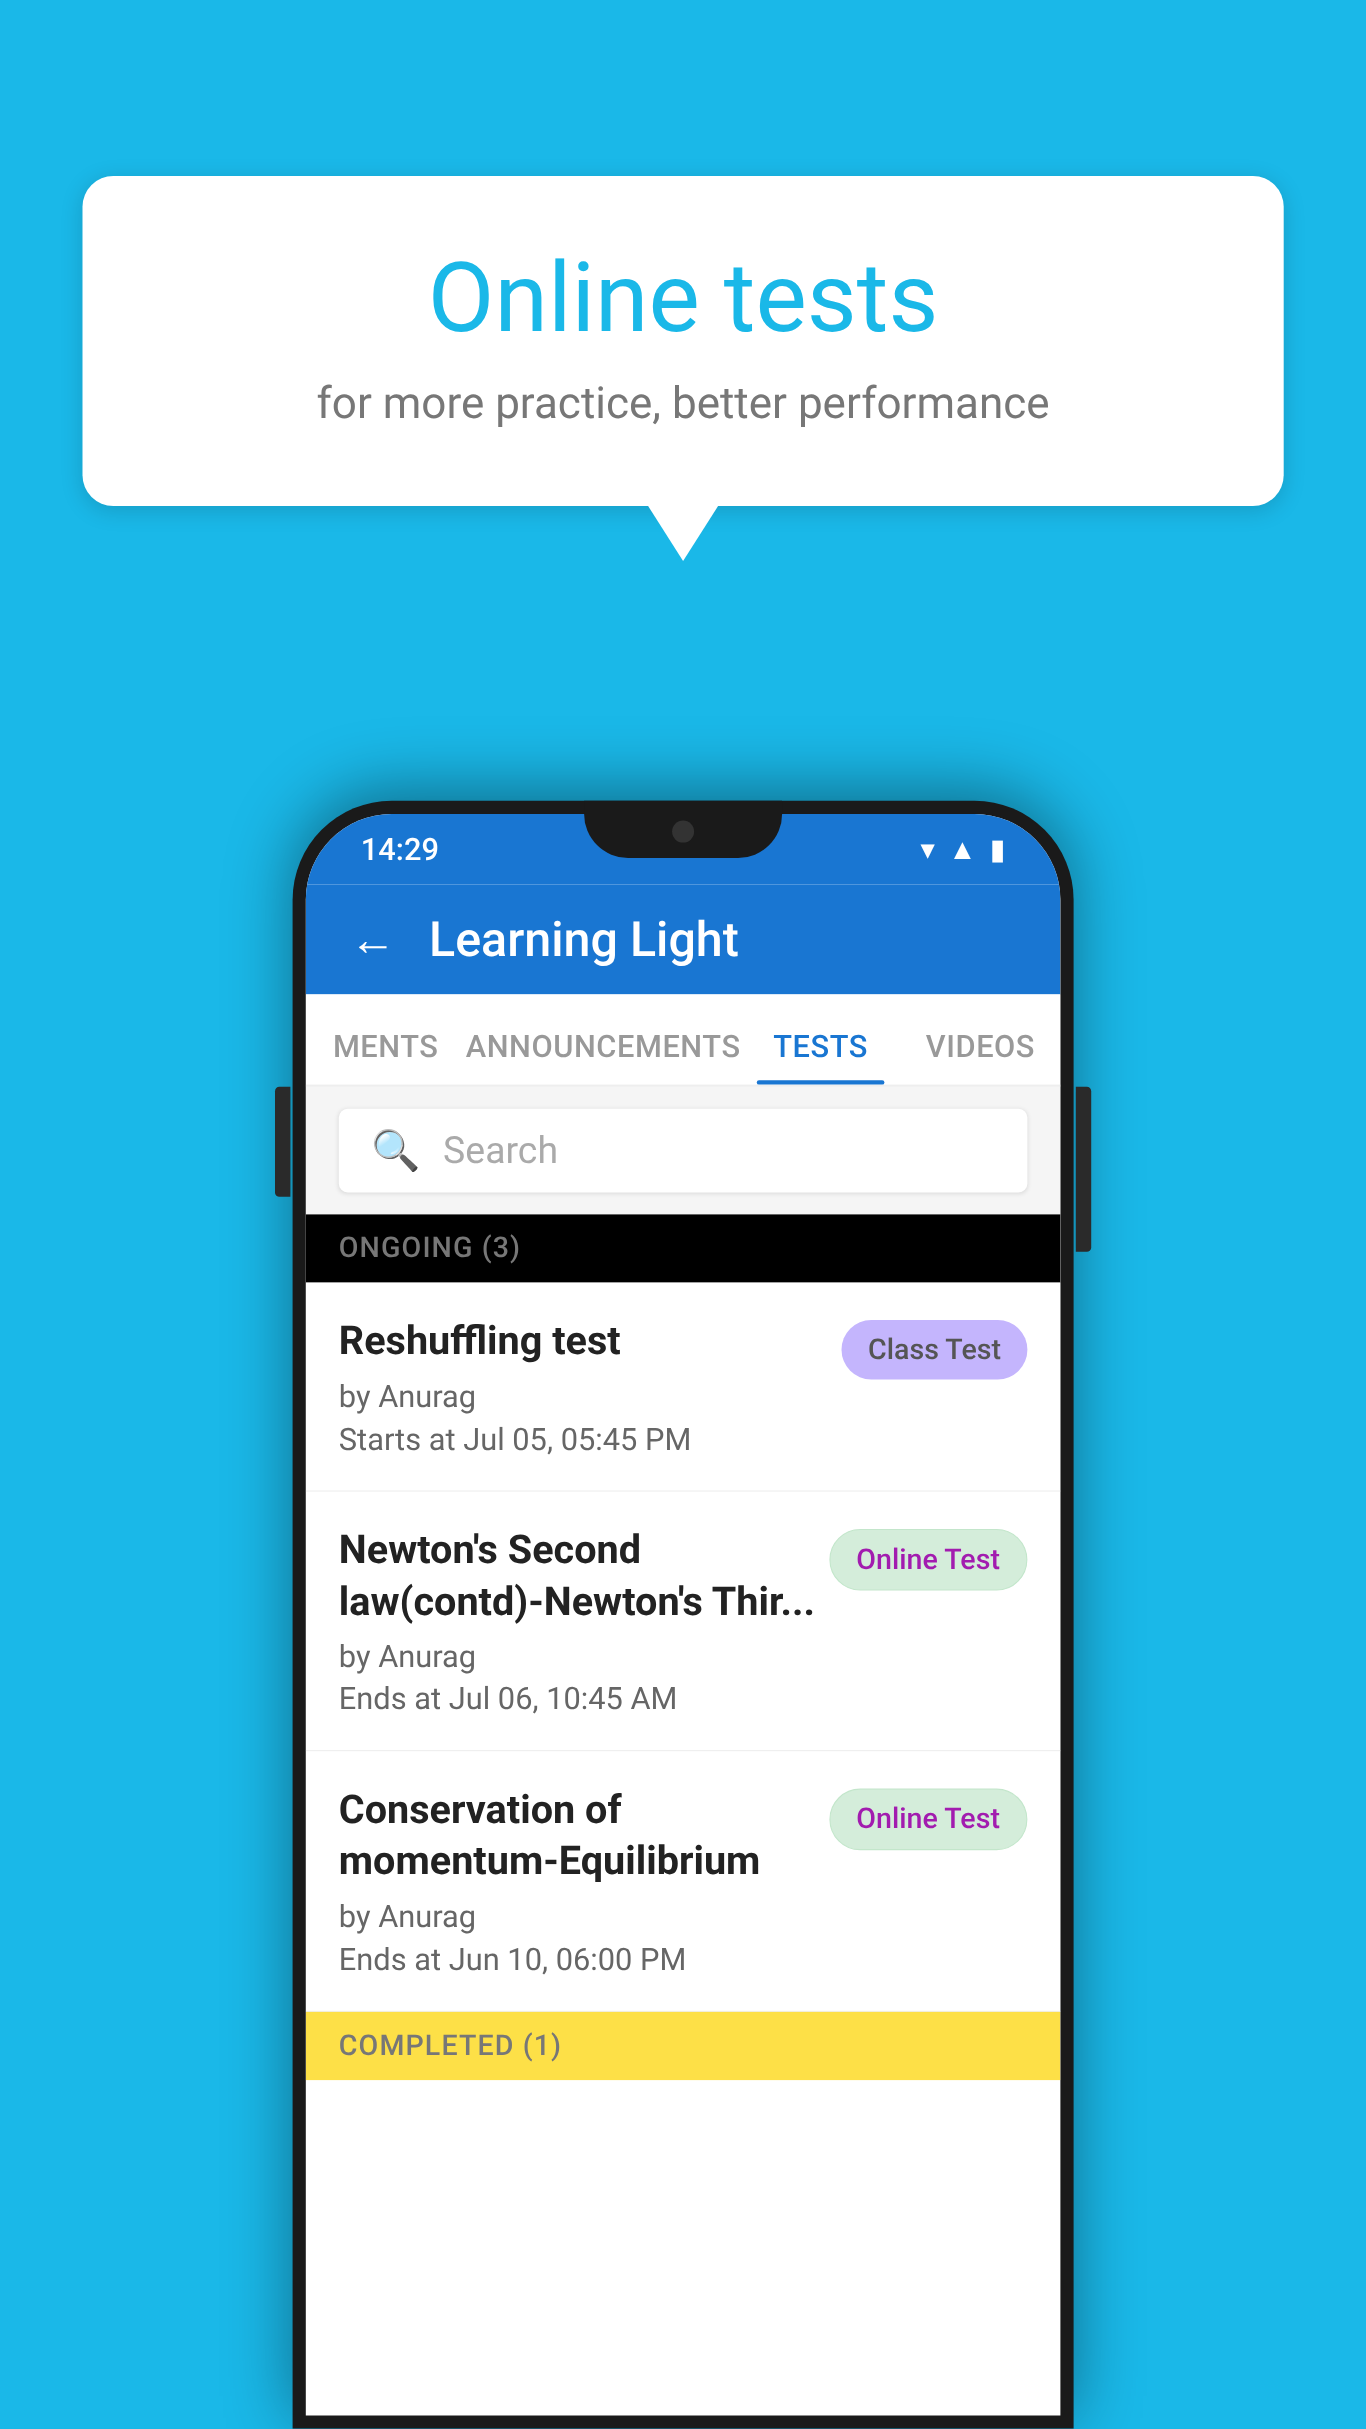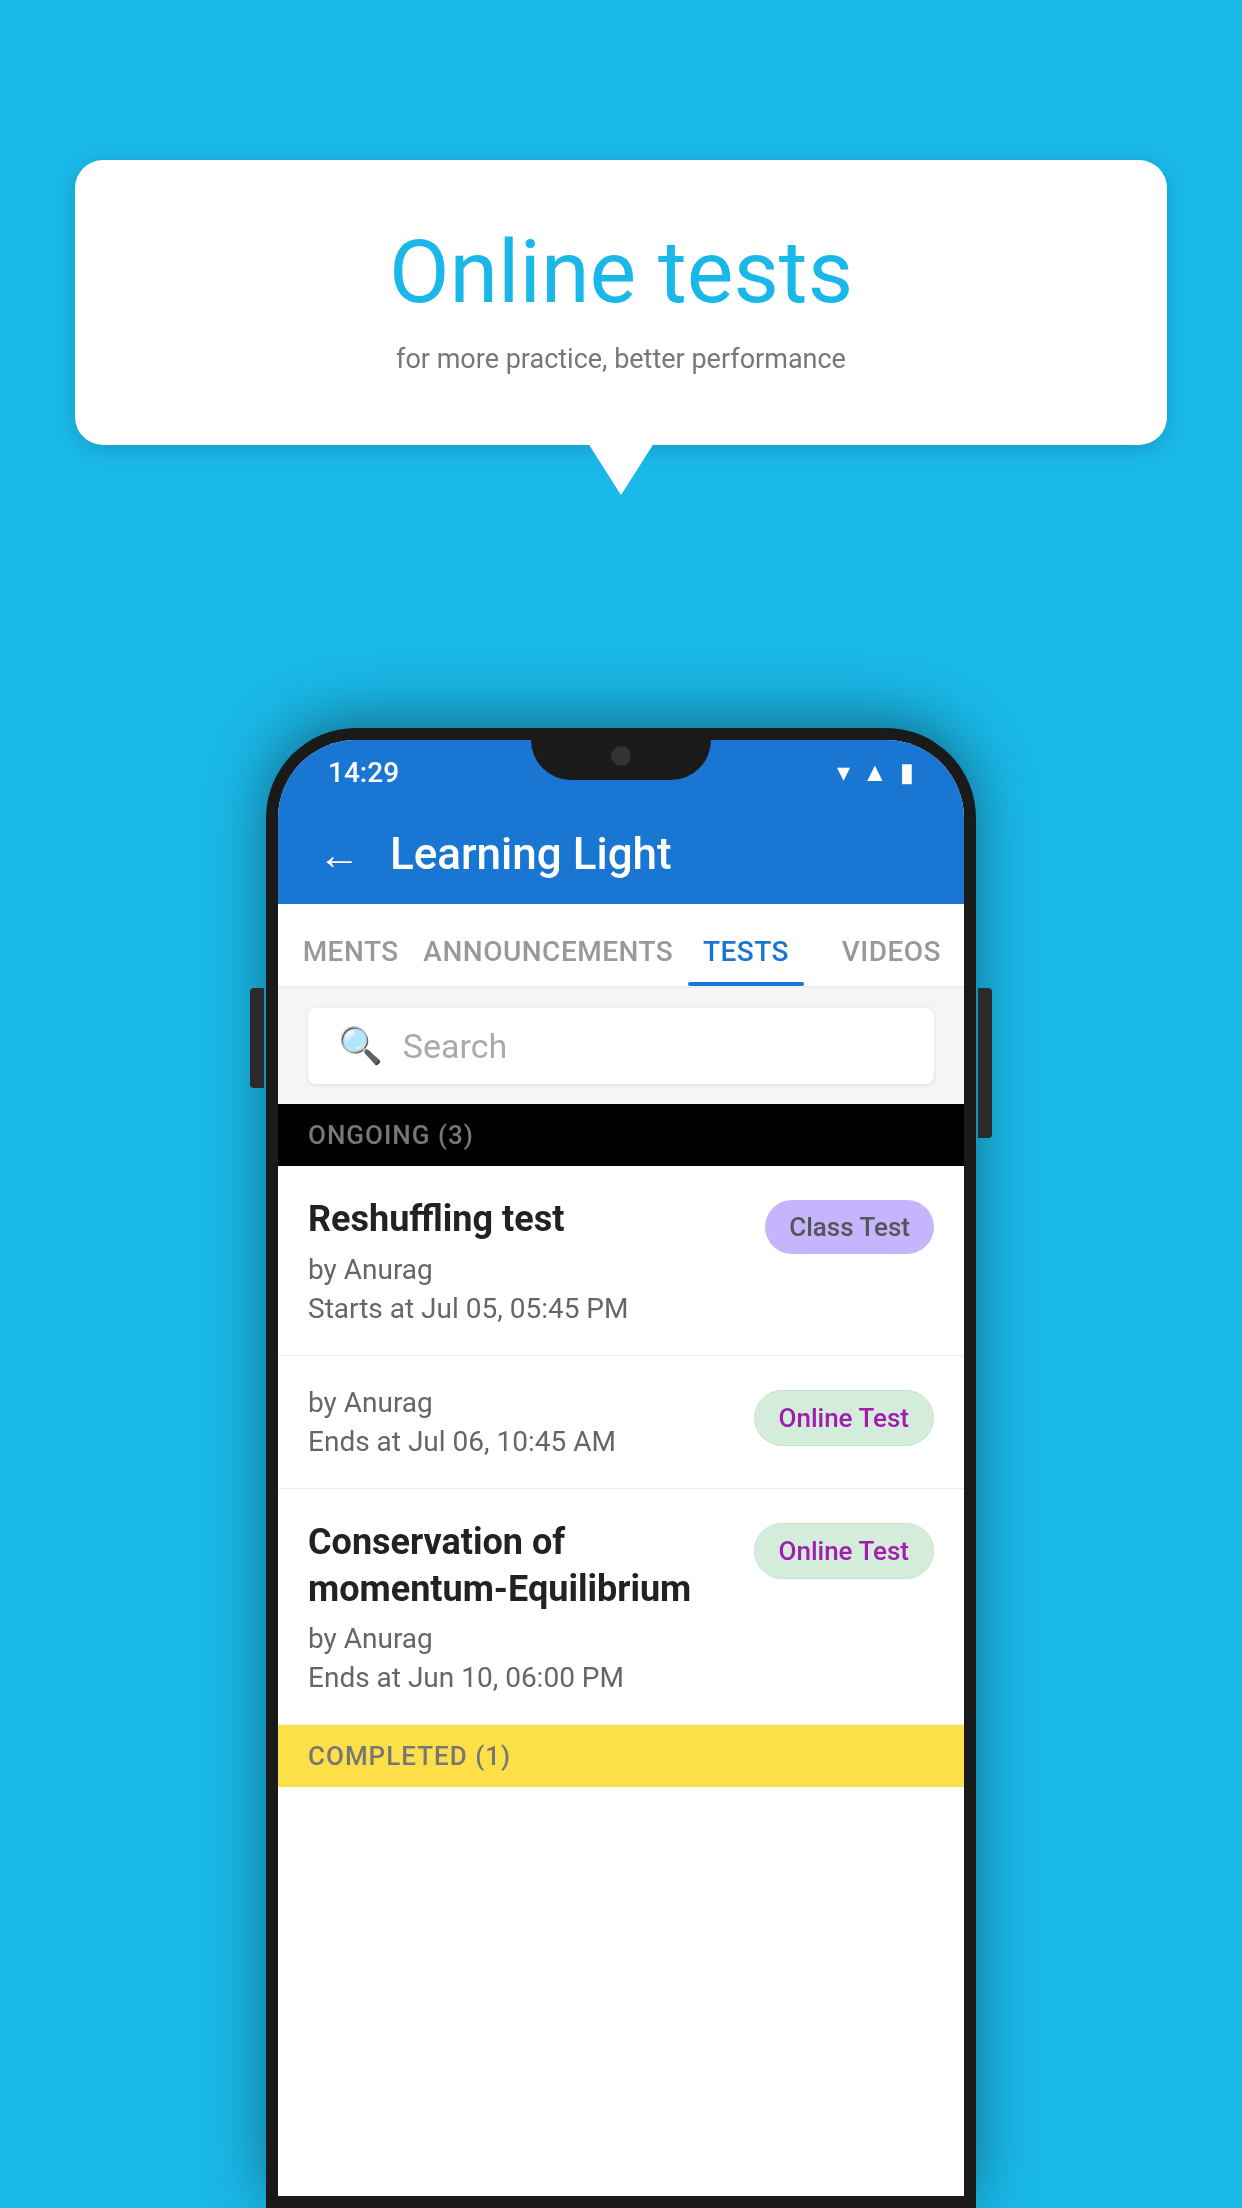"for more practice, better performance" .promo-subtitle { font-size: 27px -> 40px }
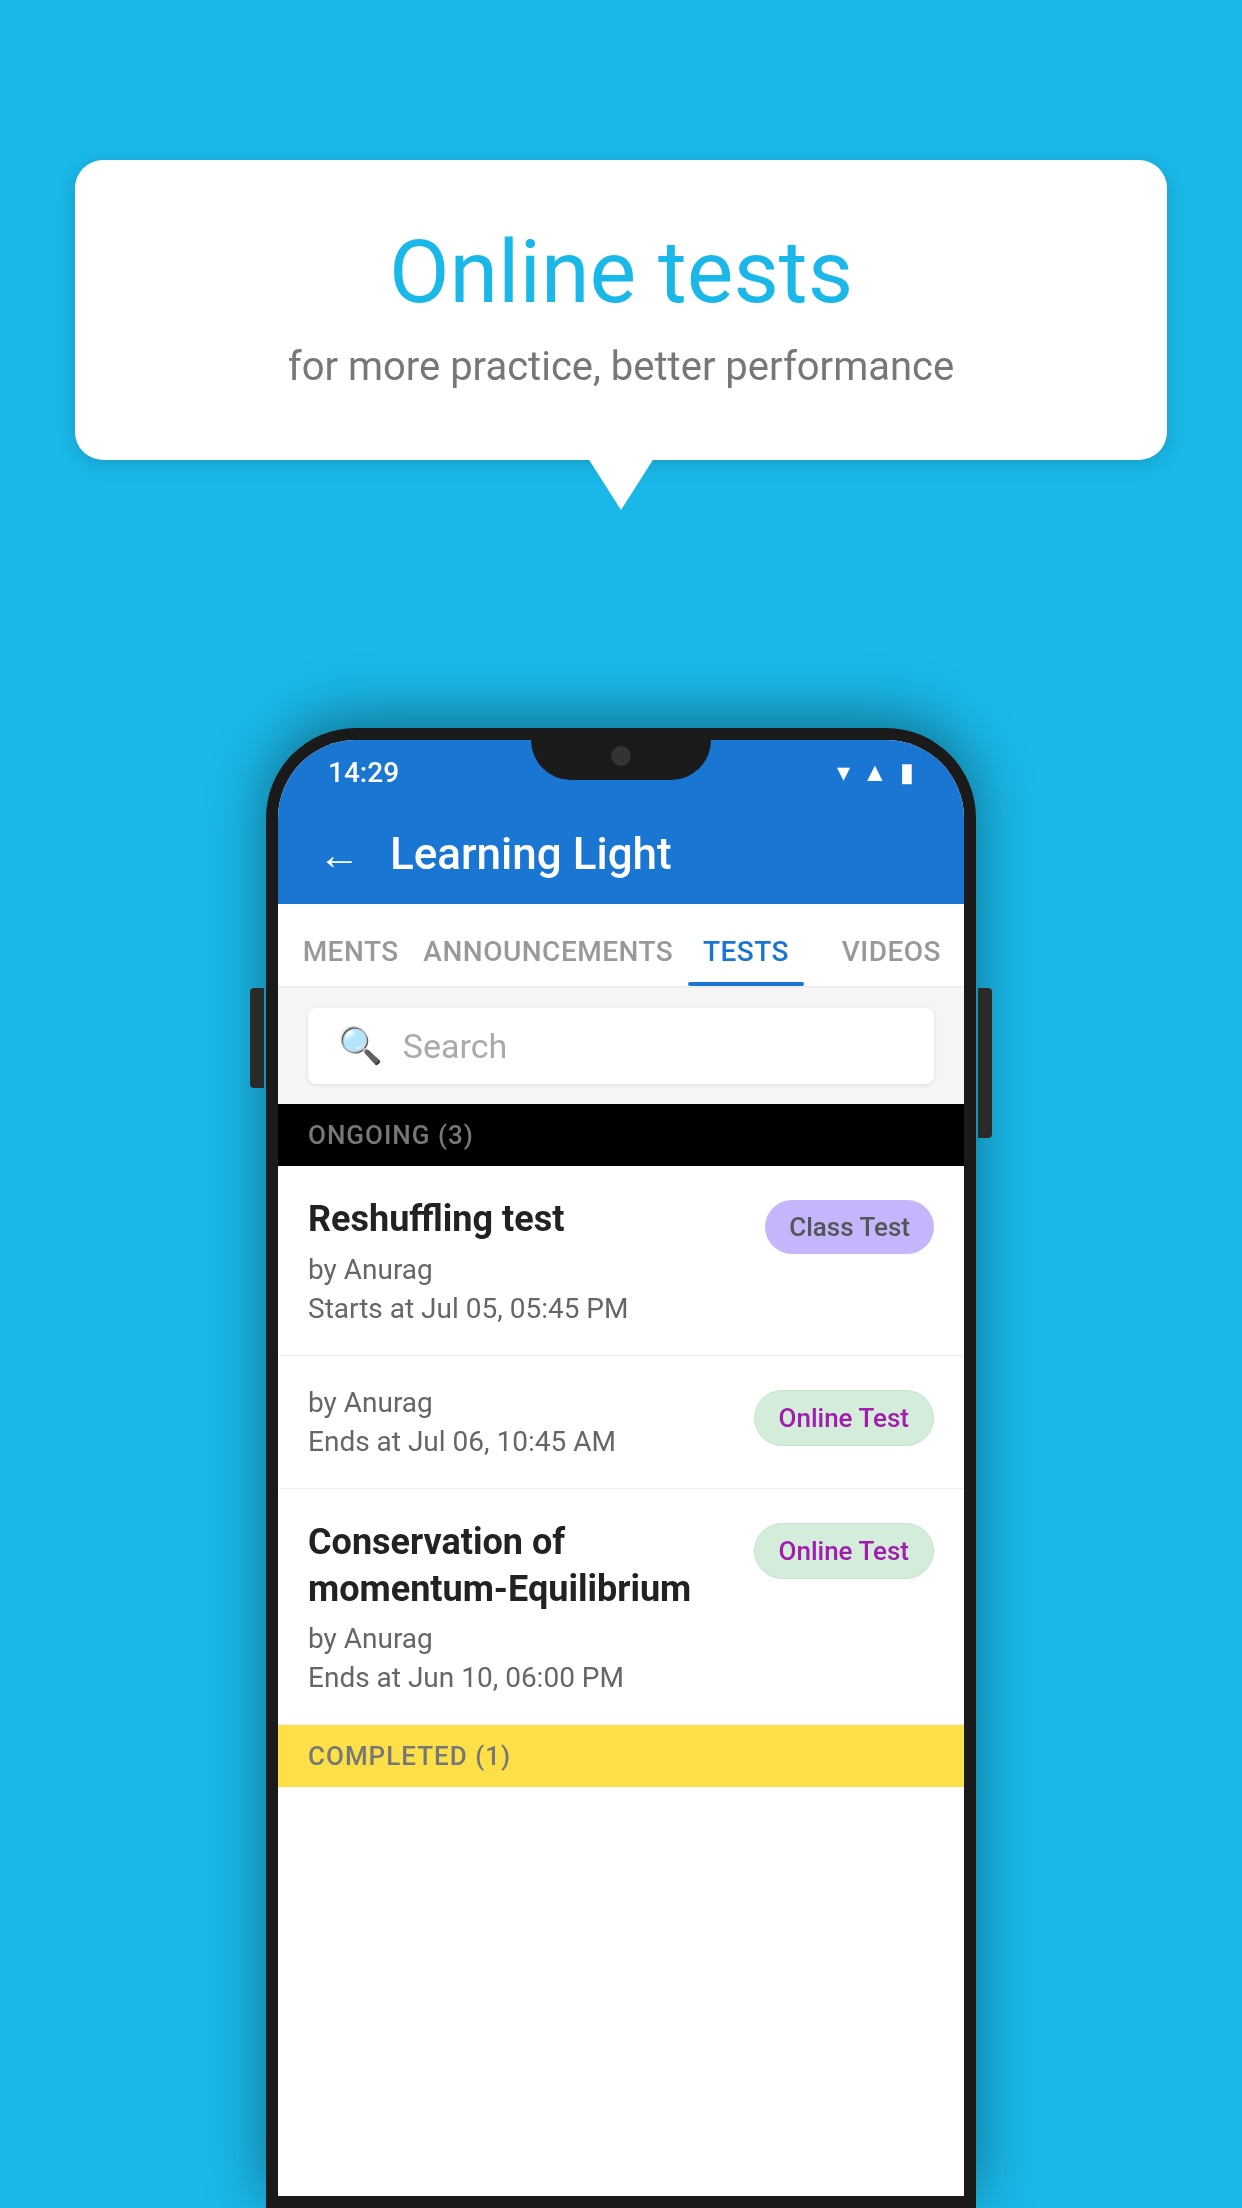"Newton's Second law(contd)-Newton's" div.test-name { html: none -> <div>Newton's Second law(contd)-Newton's Thir...</div> }
